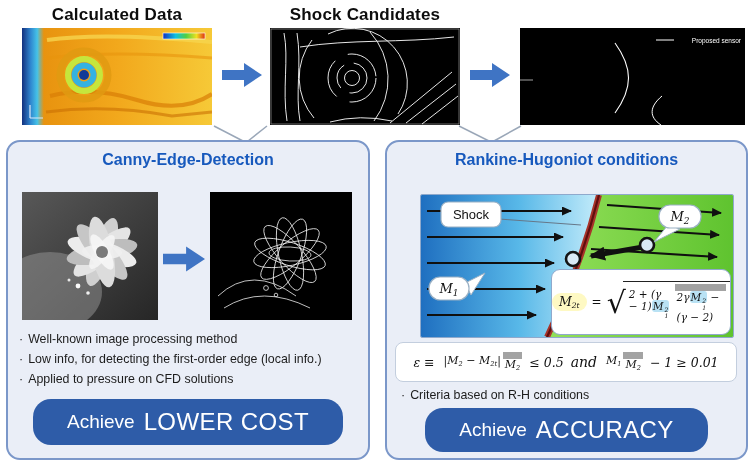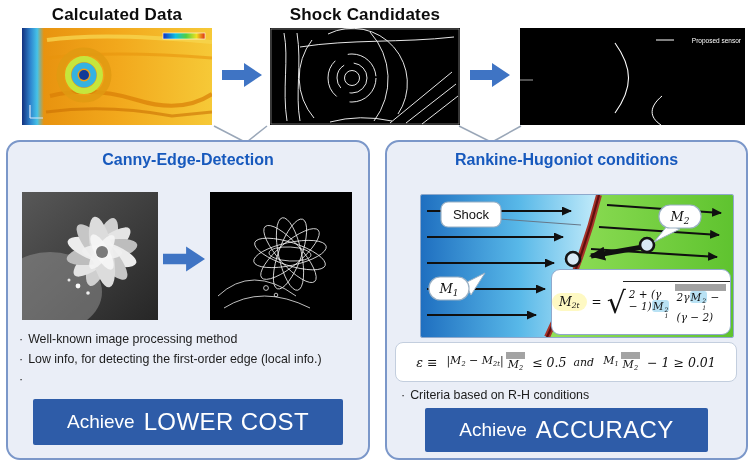"and" .conj { font-size: 11px -> 14px }
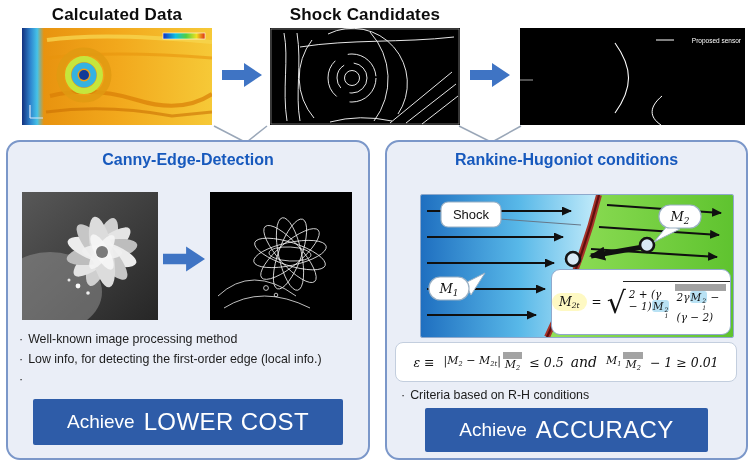"Applied to pressure on CFD" span { html: none -> <span><span></span><span>Applied to pressure on CFD solutions</span></span> }
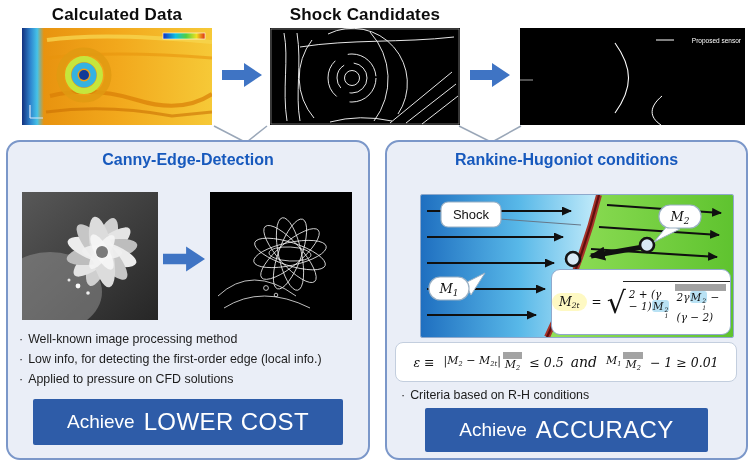"Achieve" .bigbtn { border-radius: 2px -> 18px }
